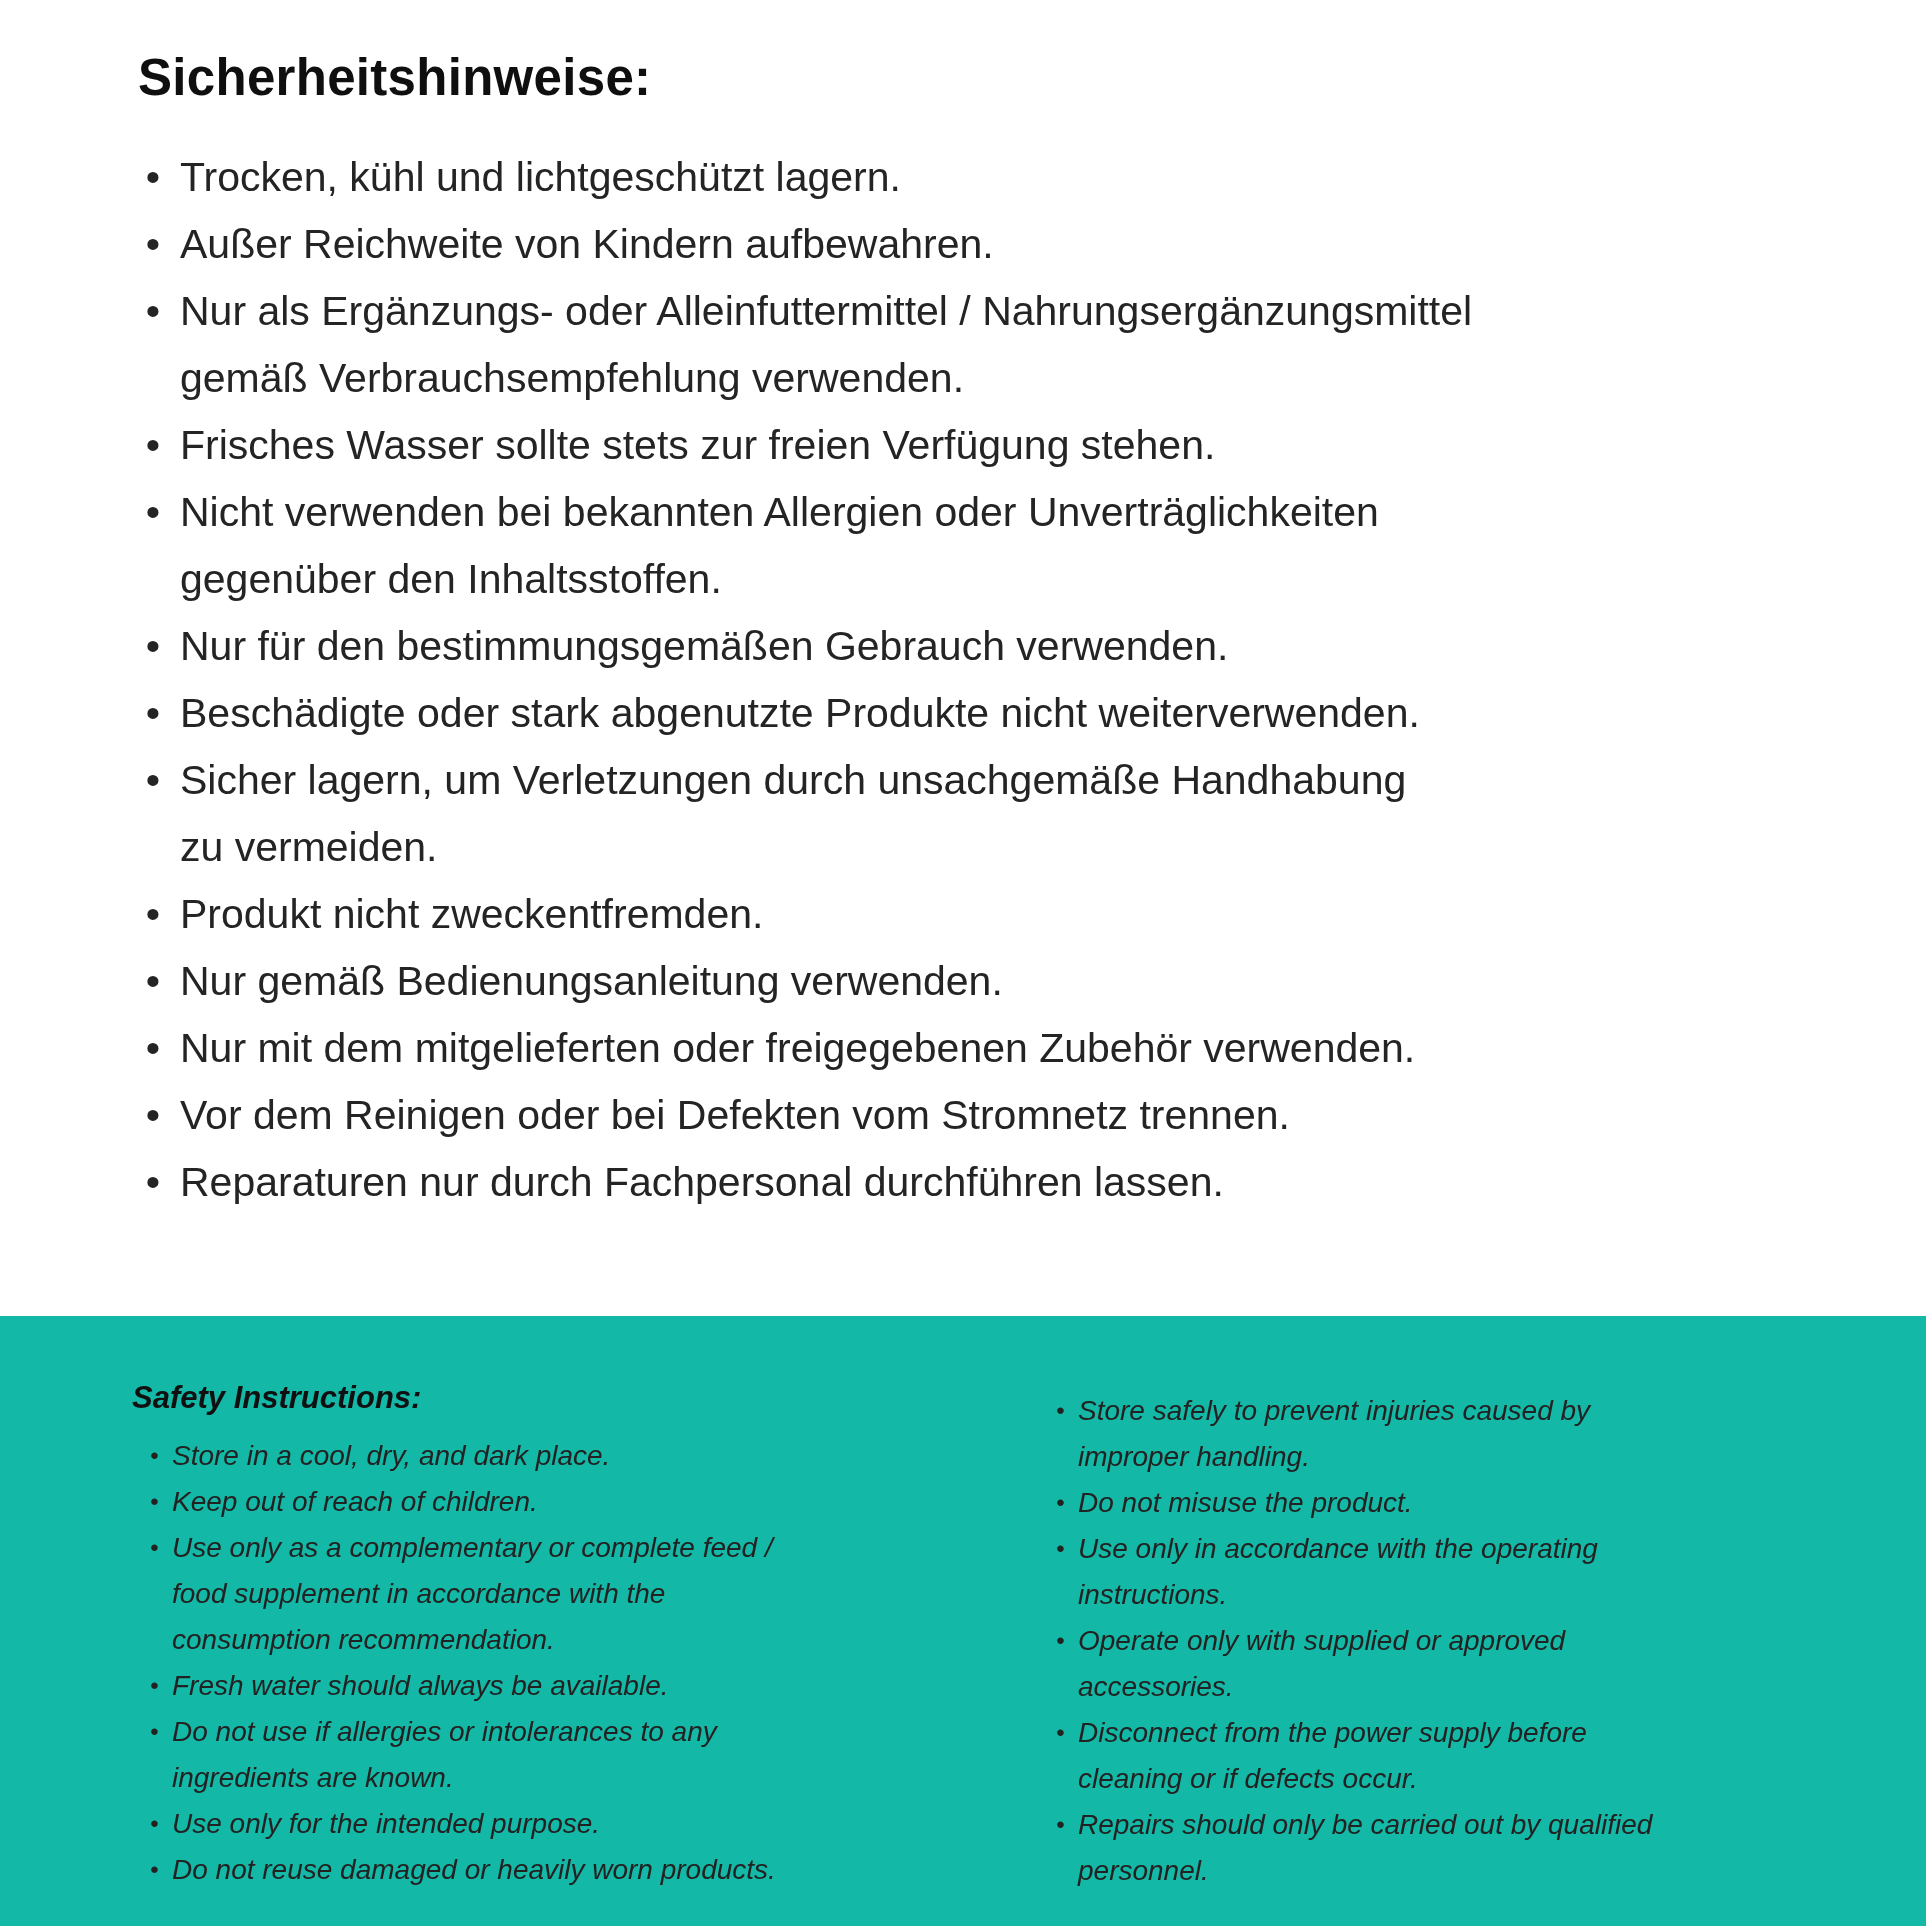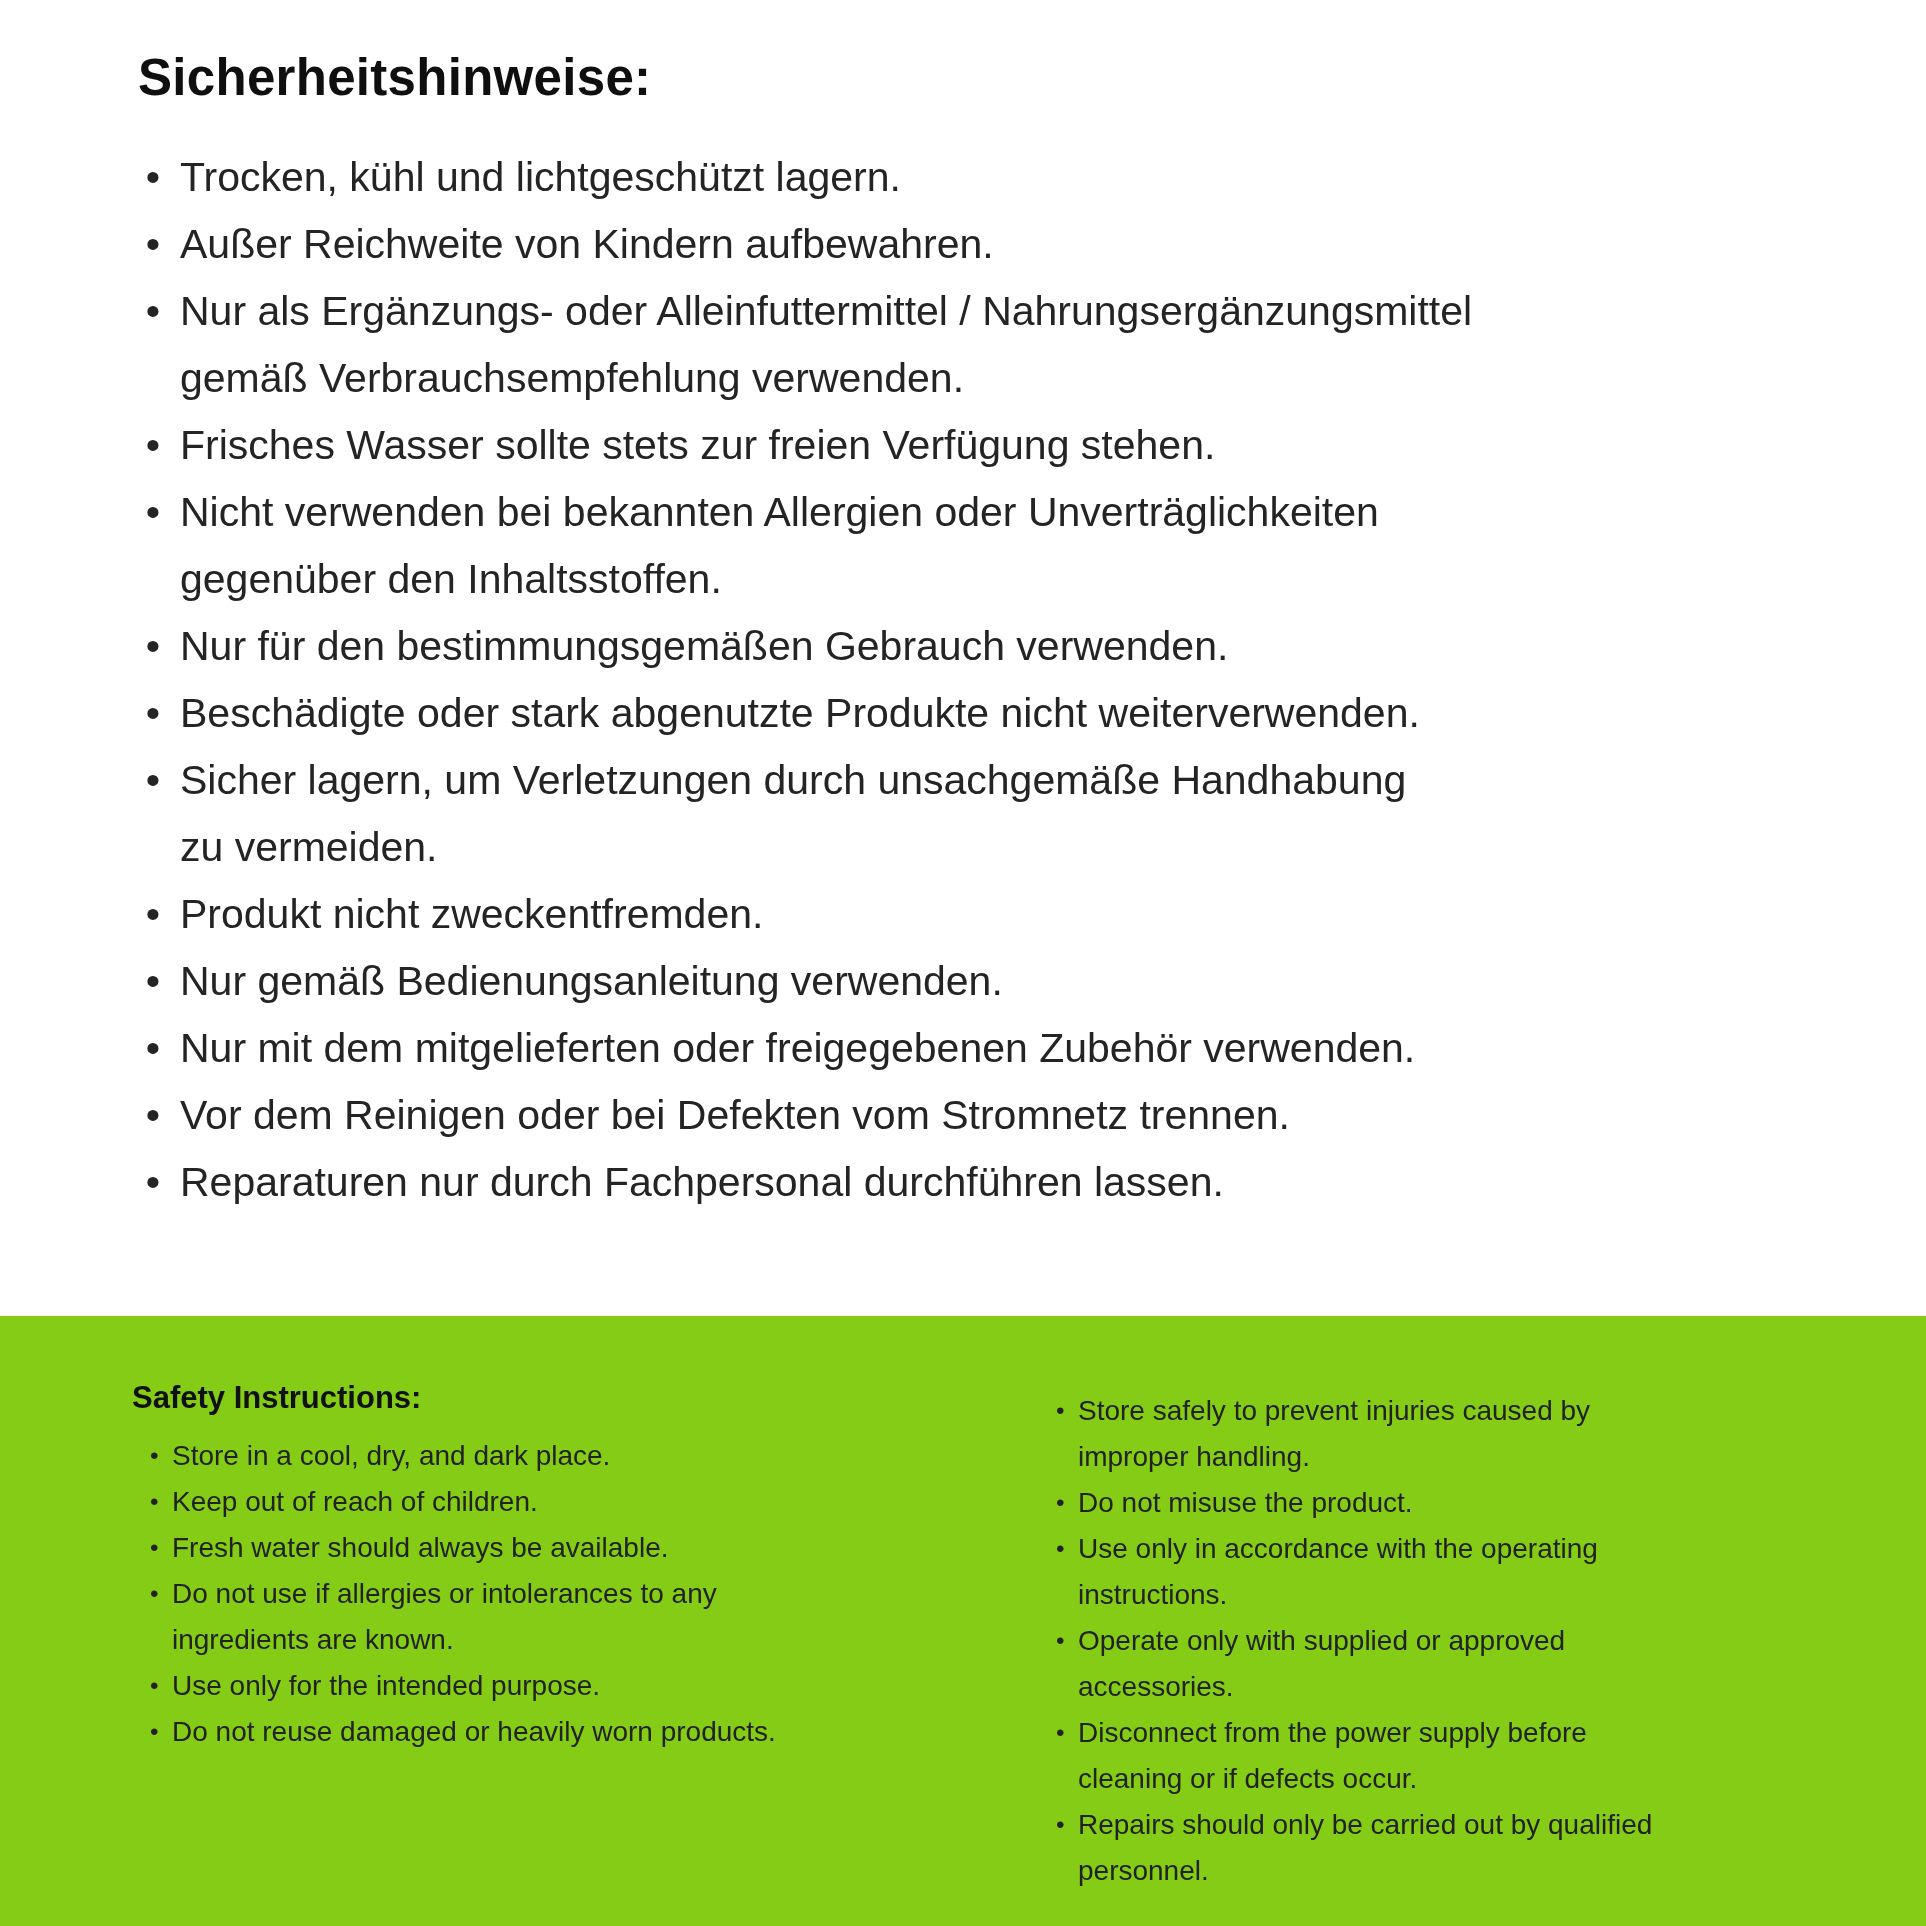"Safety Instructions:" .english-section { background: #84cc16 -> #14b8a6; font-style: none -> italic }
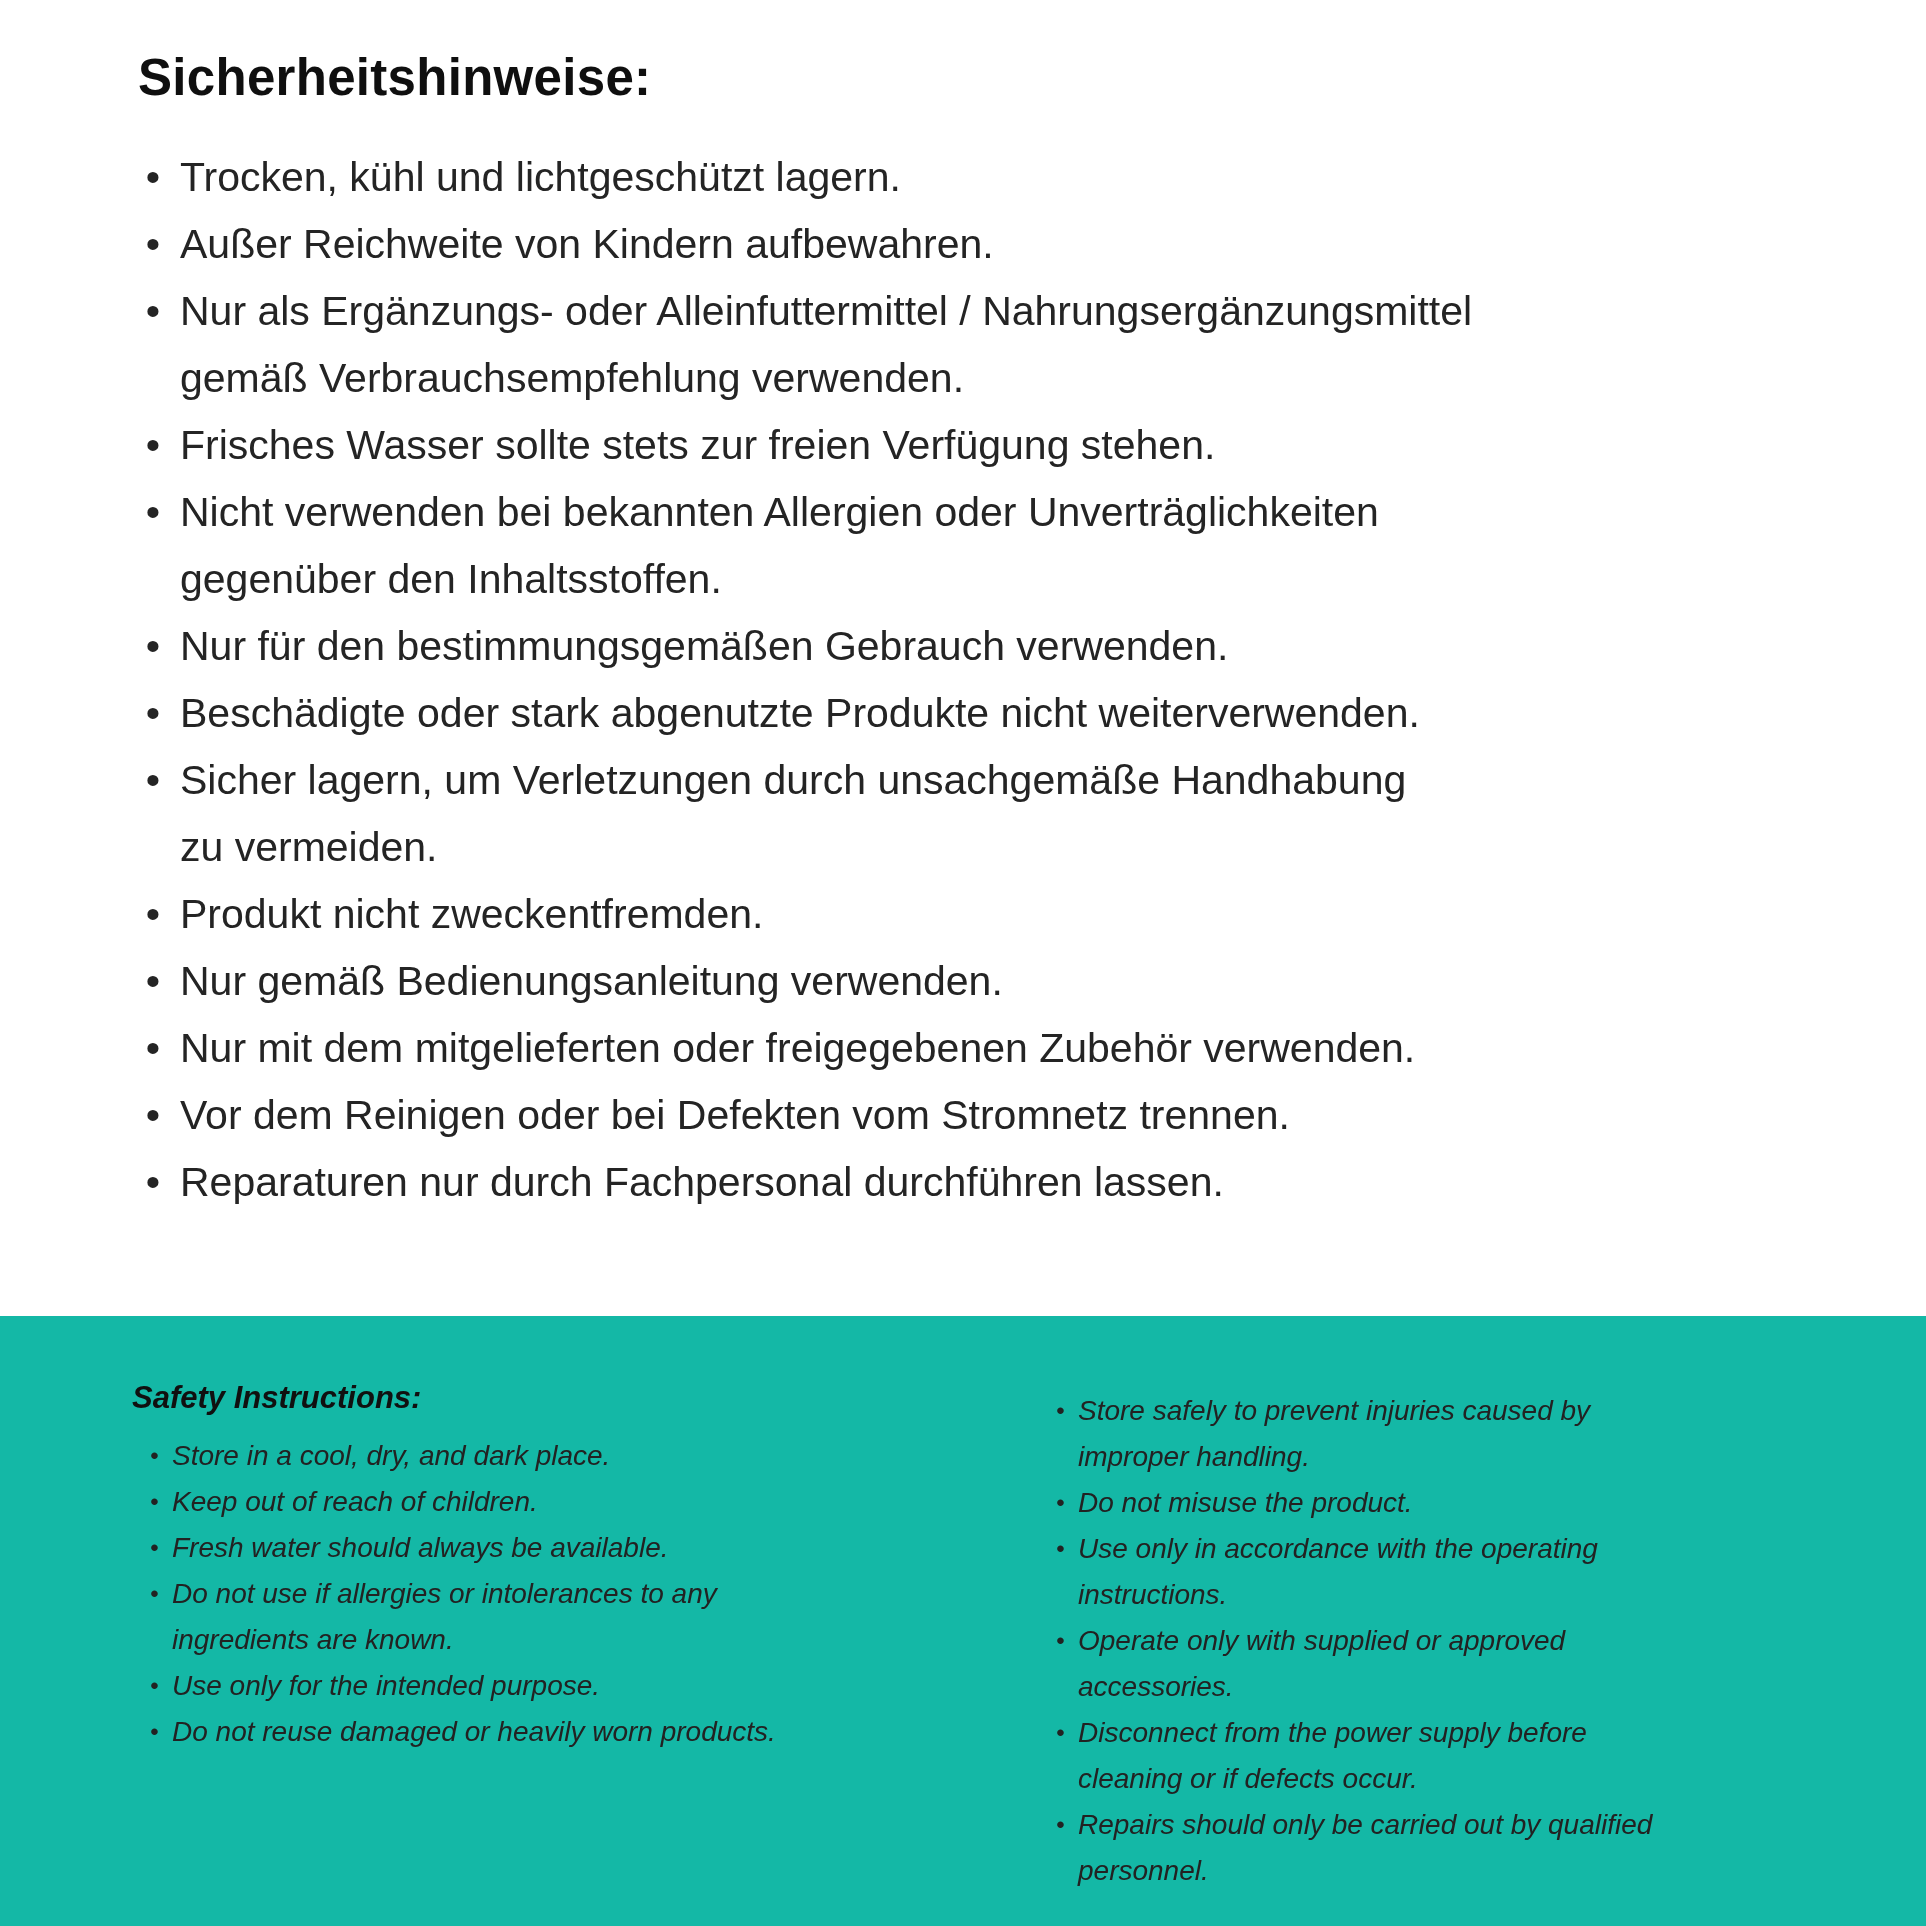"Use only as a complementary" li { html: none -> <li>Use only as a complementary or complete feed / food supplement in accordance with the consumption recommendation.</li> }
